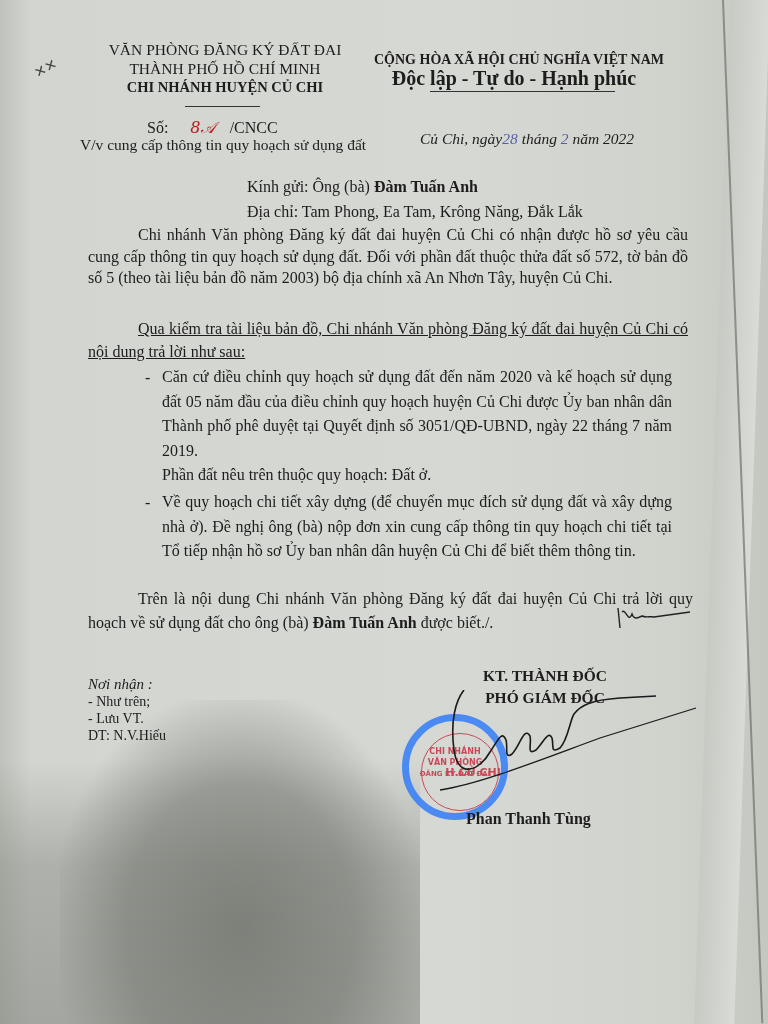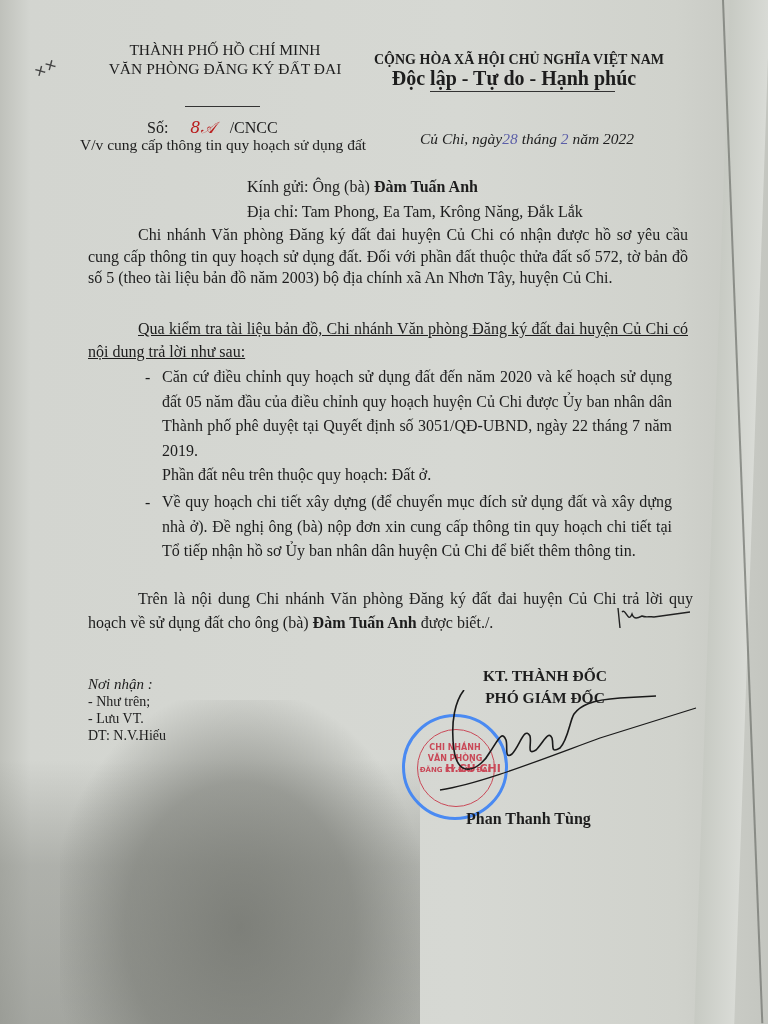"THÀNH PHỐ HỒ CHÍ MINH" div { order: before "VĂN PHÒNG ĐĂNG KÝ ĐẤT" -> after "VĂN PHÒNG ĐĂNG KÝ ĐẤT" }
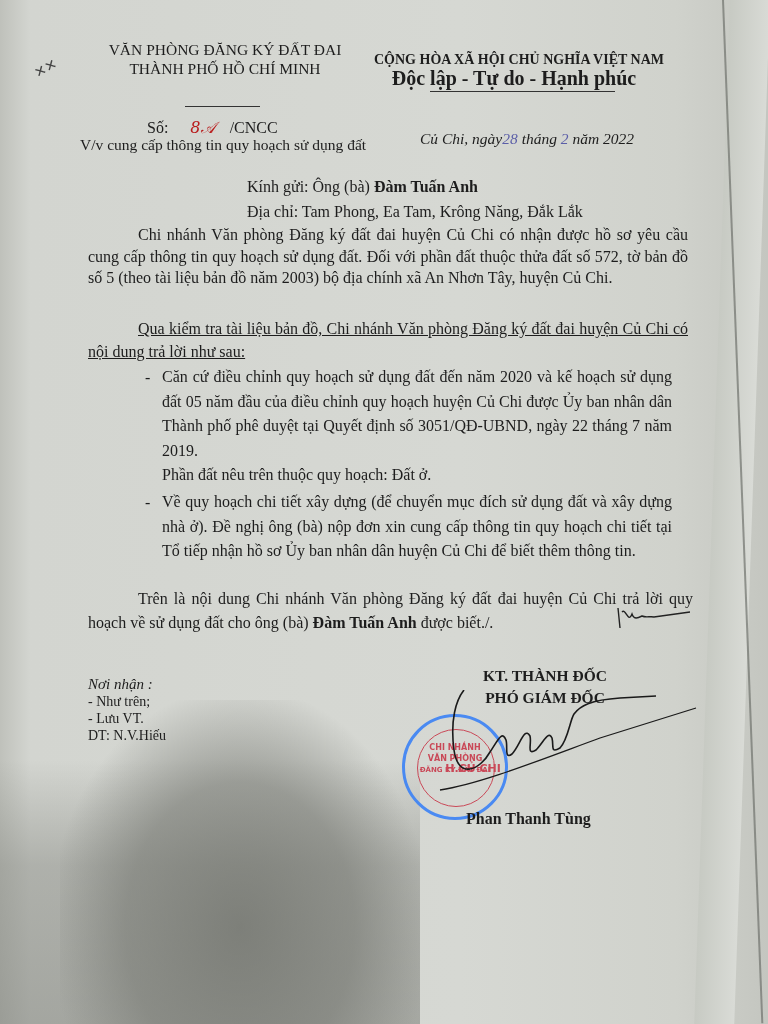"CHI NHÁNH HUYỆN CỦ CHI" div.b { html: none -> <div>CHI NHÁNH HUYỆN CỦ CHI</div> }
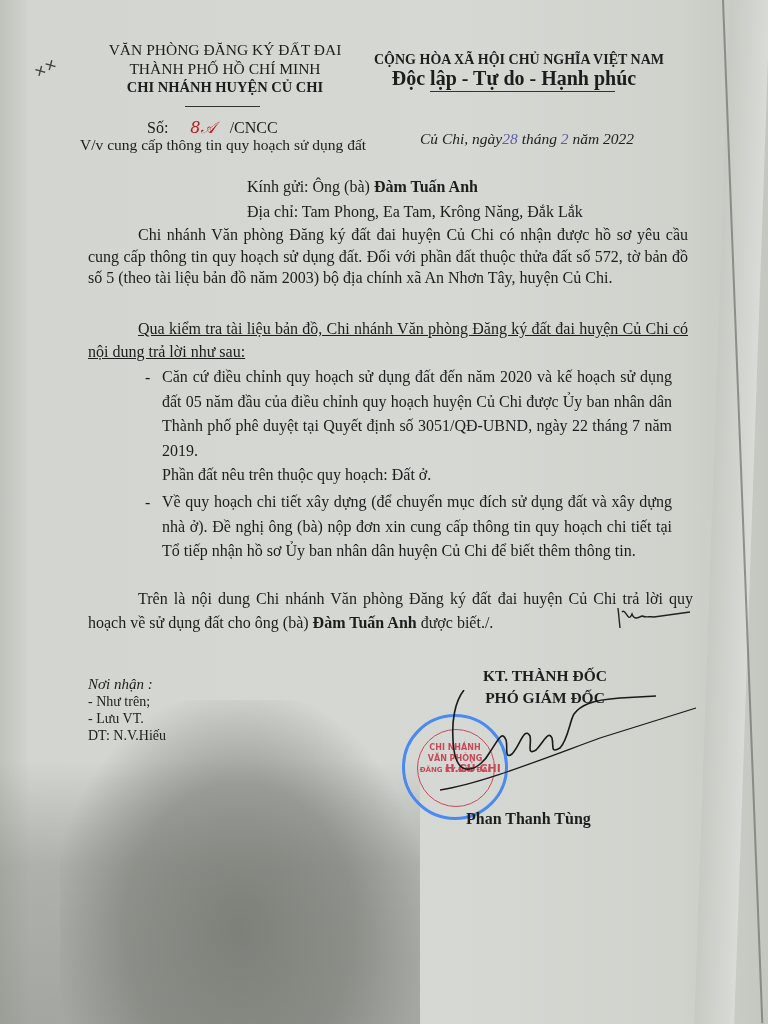"CHI NHÁNH" .stamp { border: 3px solid #3b82f6 -> 7px solid #3b82f6 }
